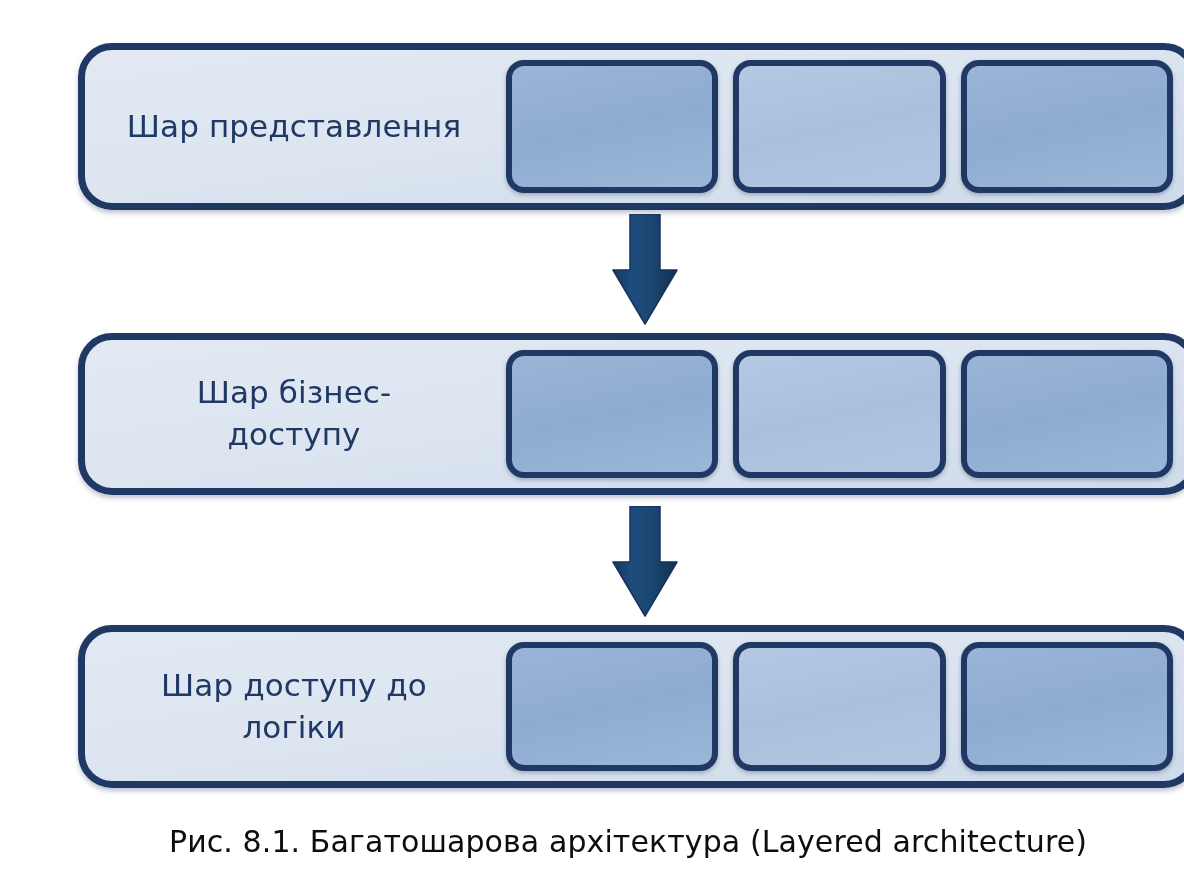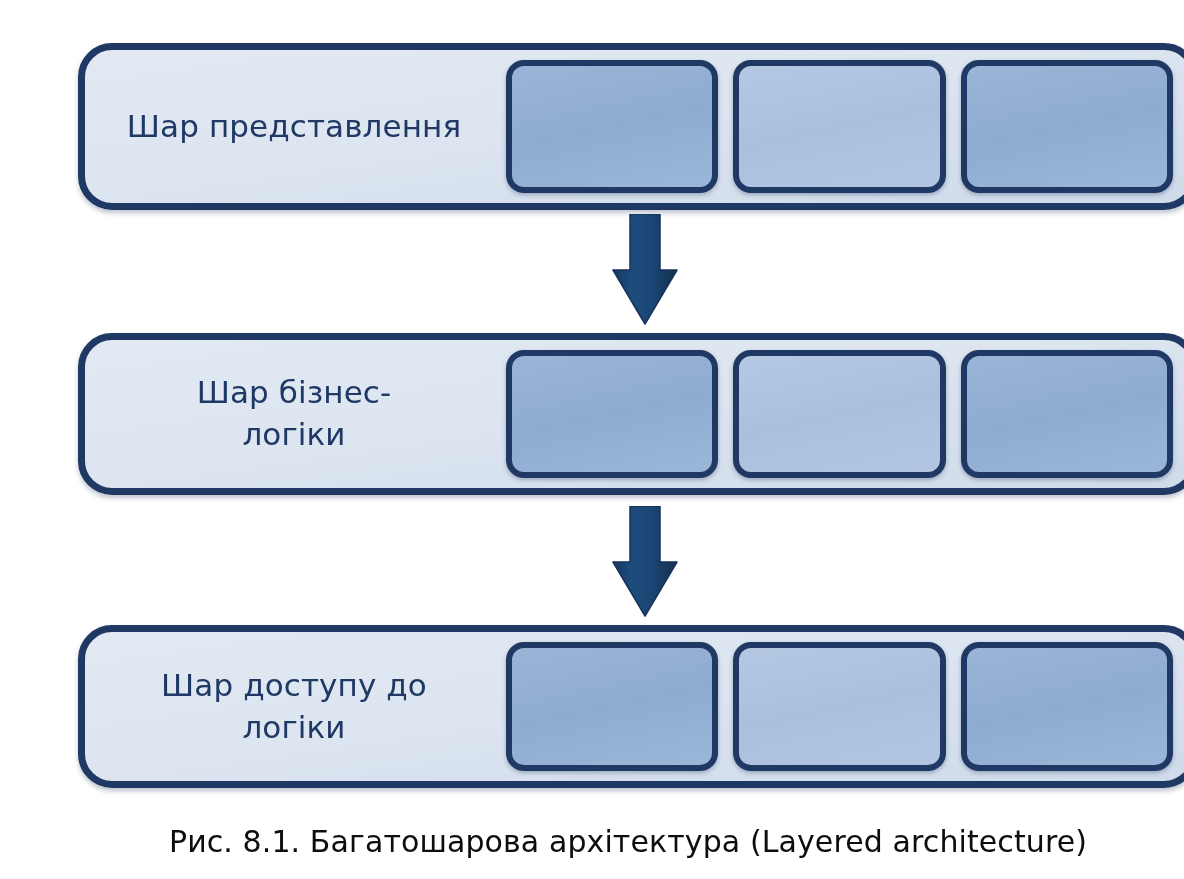"Шар бізнес-" div.layer-label { text: логіки -> доступу }
